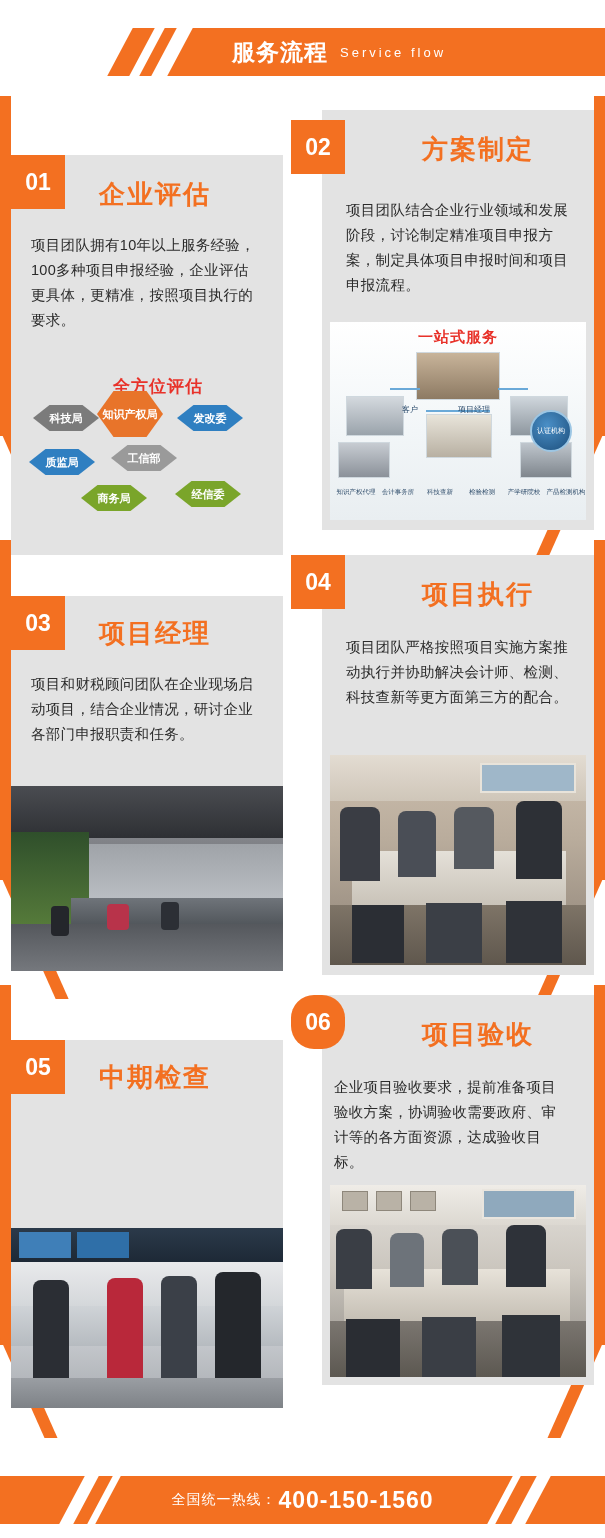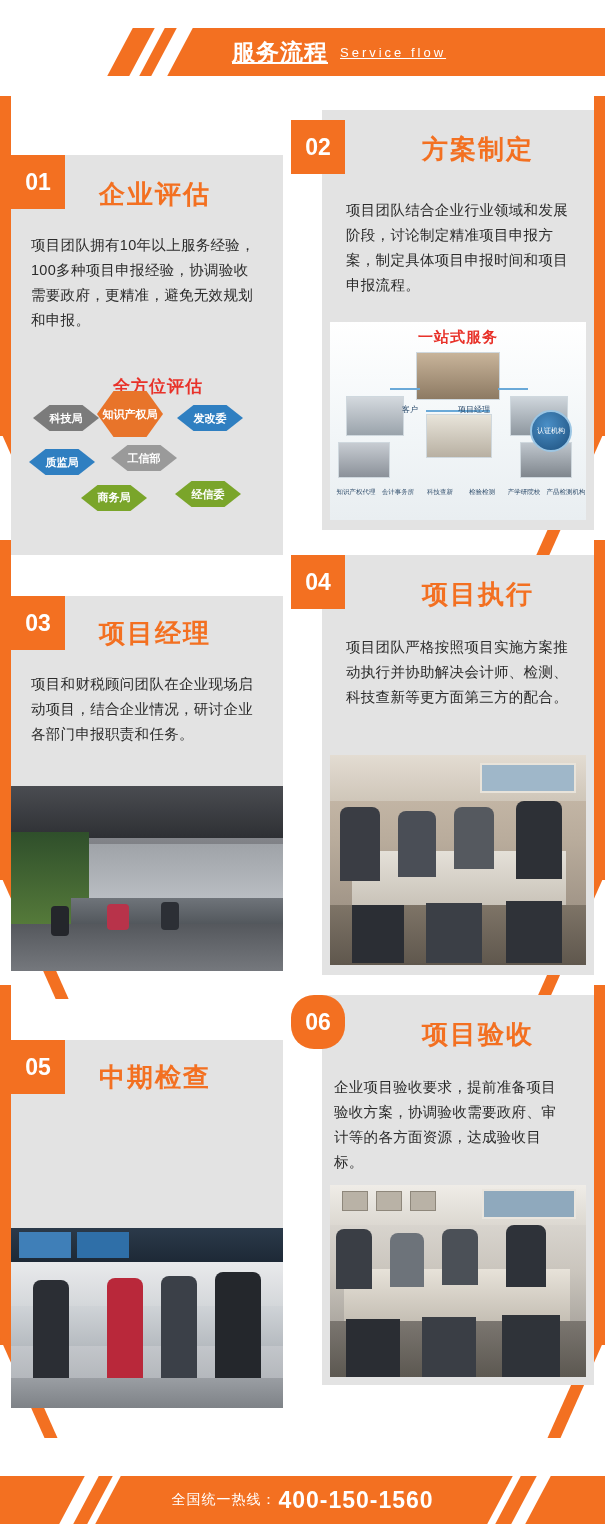"服务流程" .hdr-text { text-decoration: underline -> none }
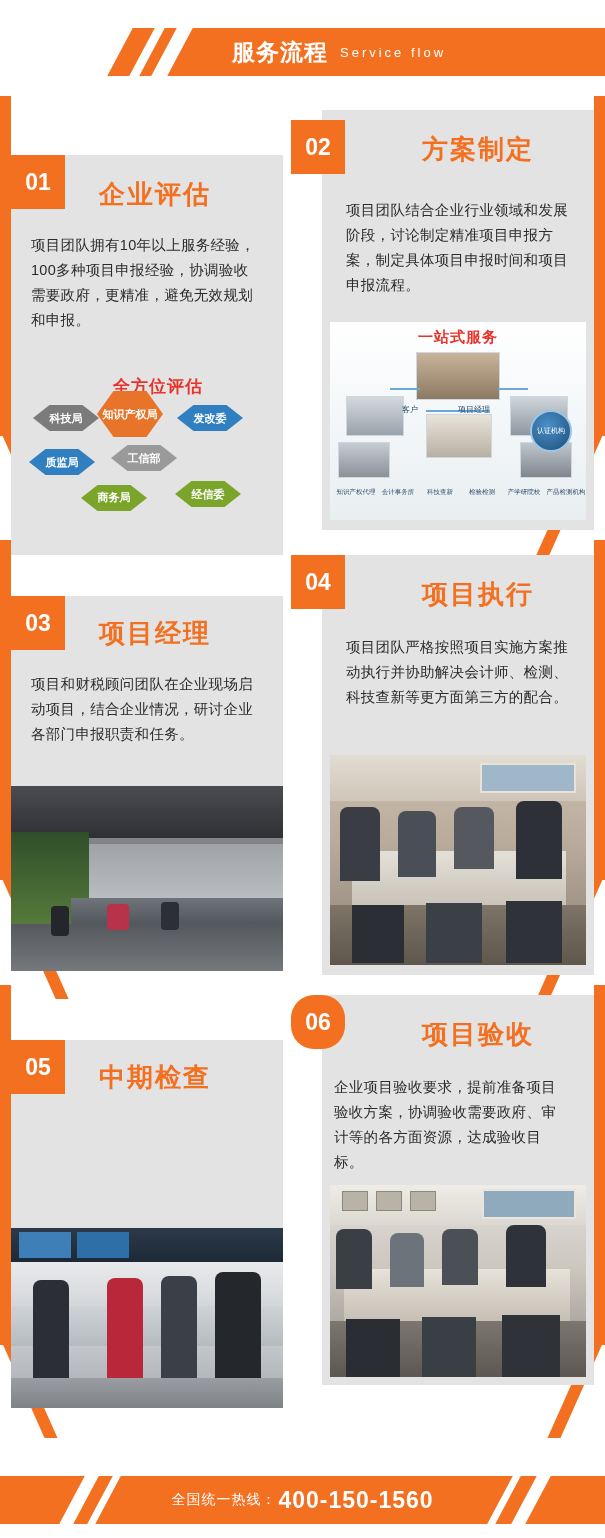"项目团队拥有10年以上服务经验，100多种项目申报经验，协调验收需要政府，更精准" div.card-body { text: 协调验收需要政府，更精准，避免无效规划和申报 -> 企业评估更具体，更精准，按照项目执行的要求 }
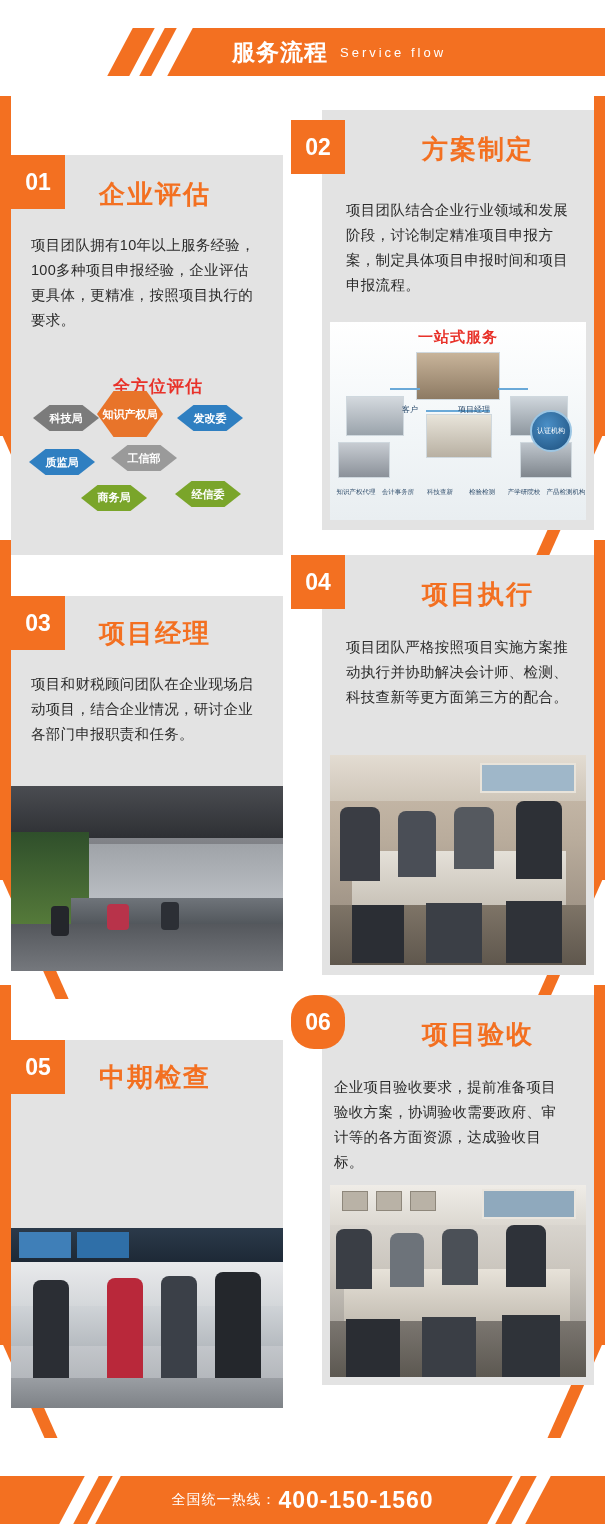"商务局" div.hex { font-family: Liberation Mono, monospace -> none }
